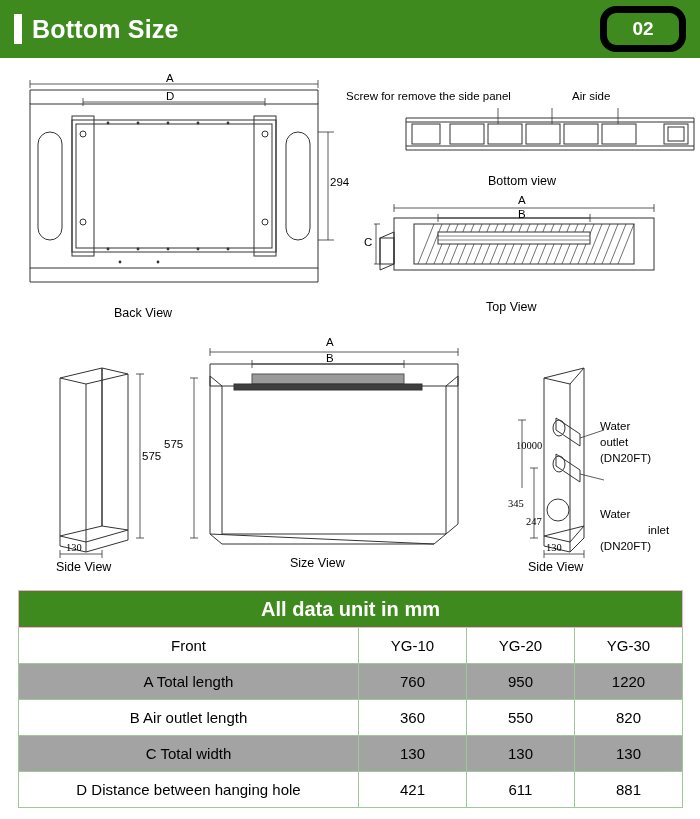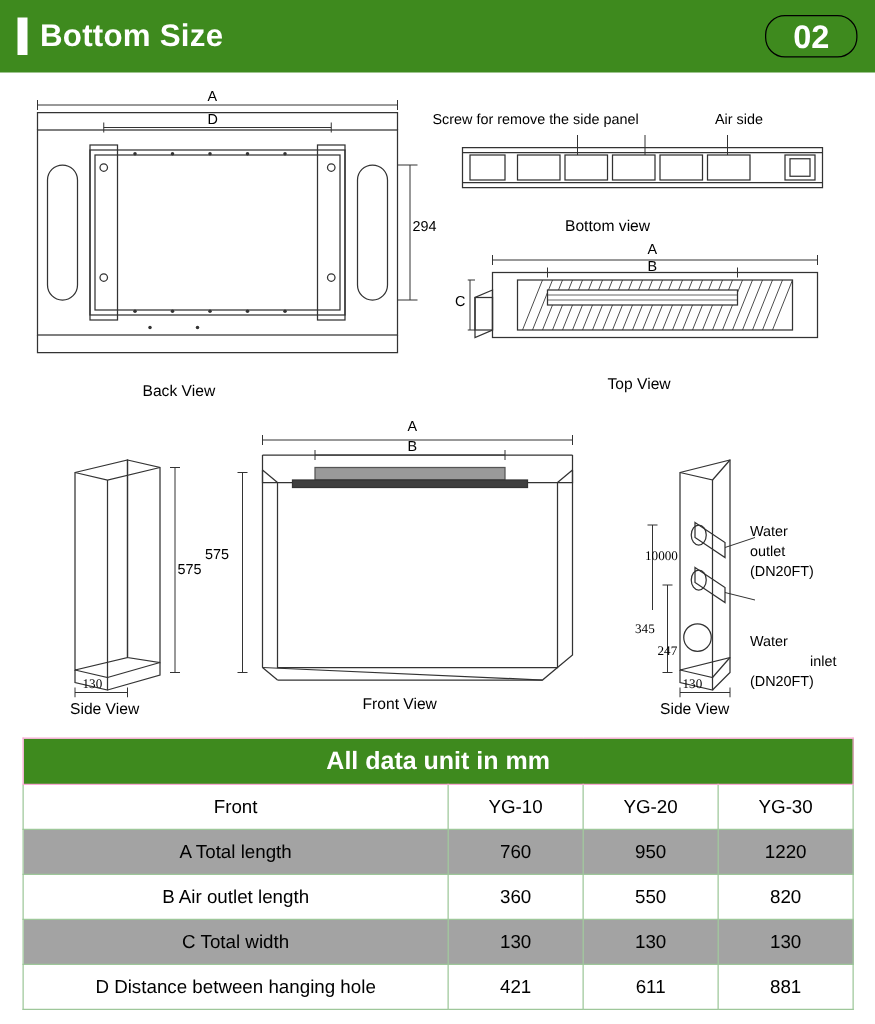"02" .page-badge { border: 1px solid #000000 -> 7px solid #000000; font-size: 26px -> 19px }
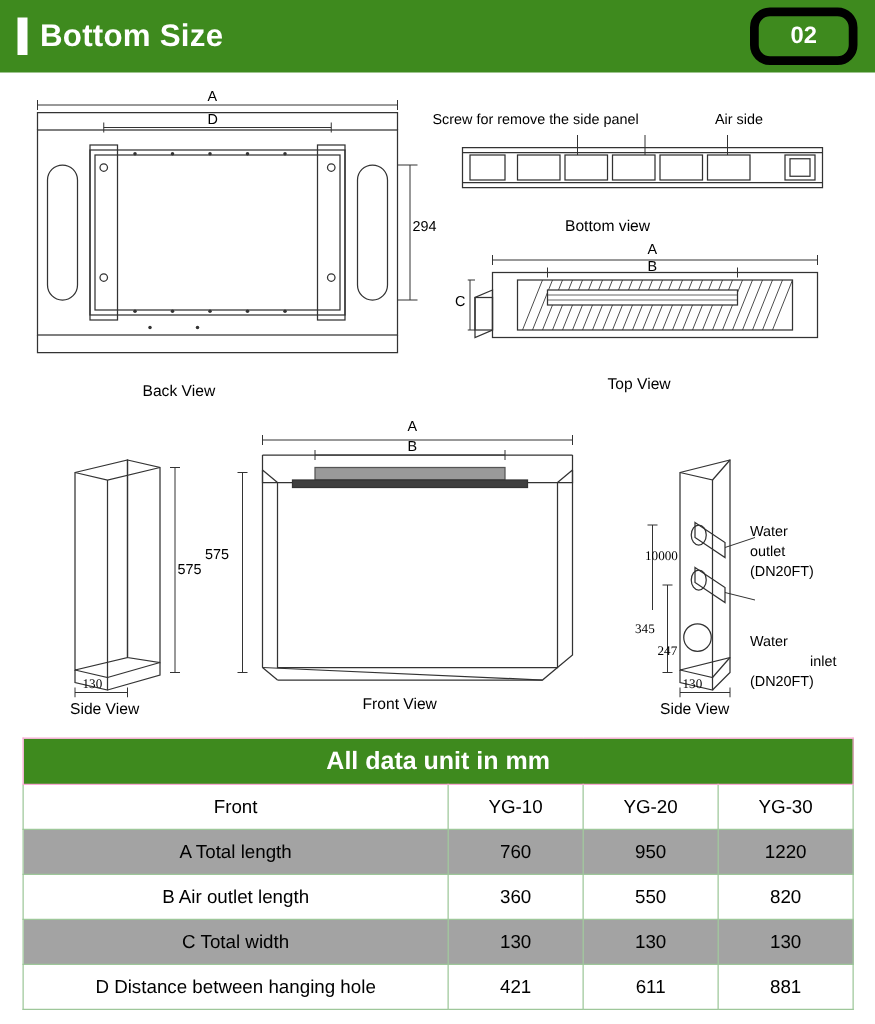"Bottom view" div.dwg { left: 366px -> 402px }
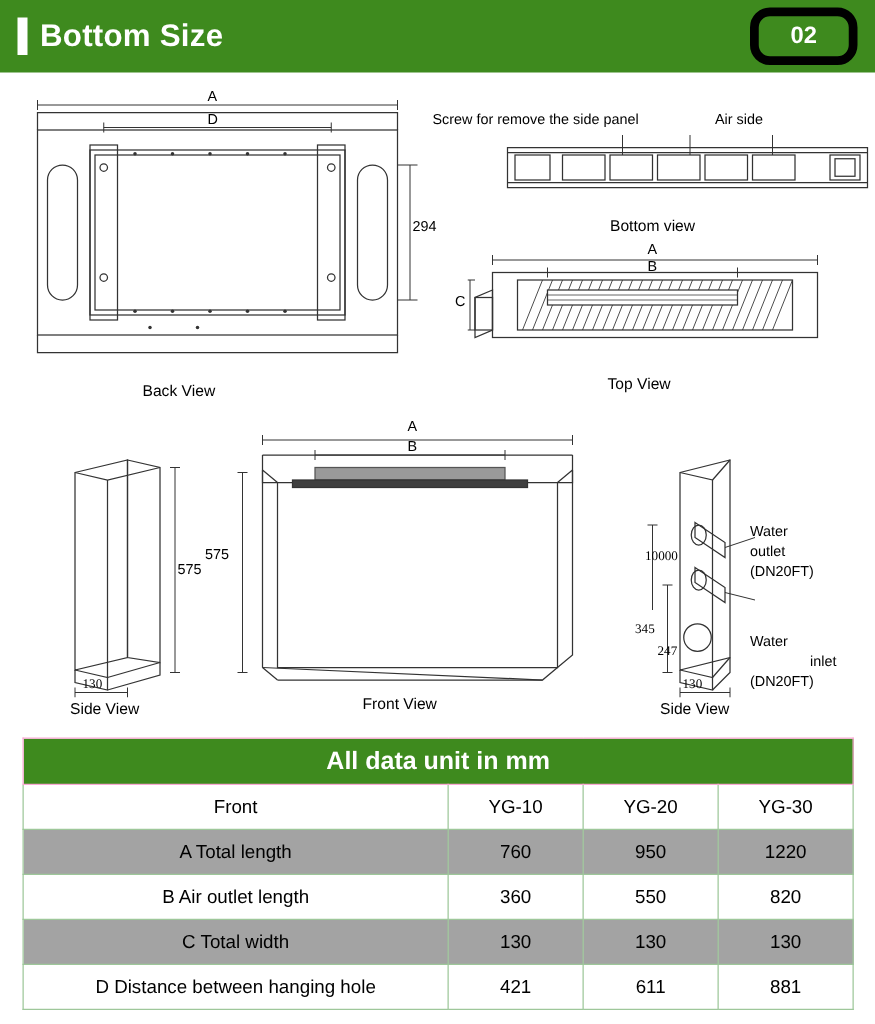"Front View" div.cap { text: Front -> Size }
